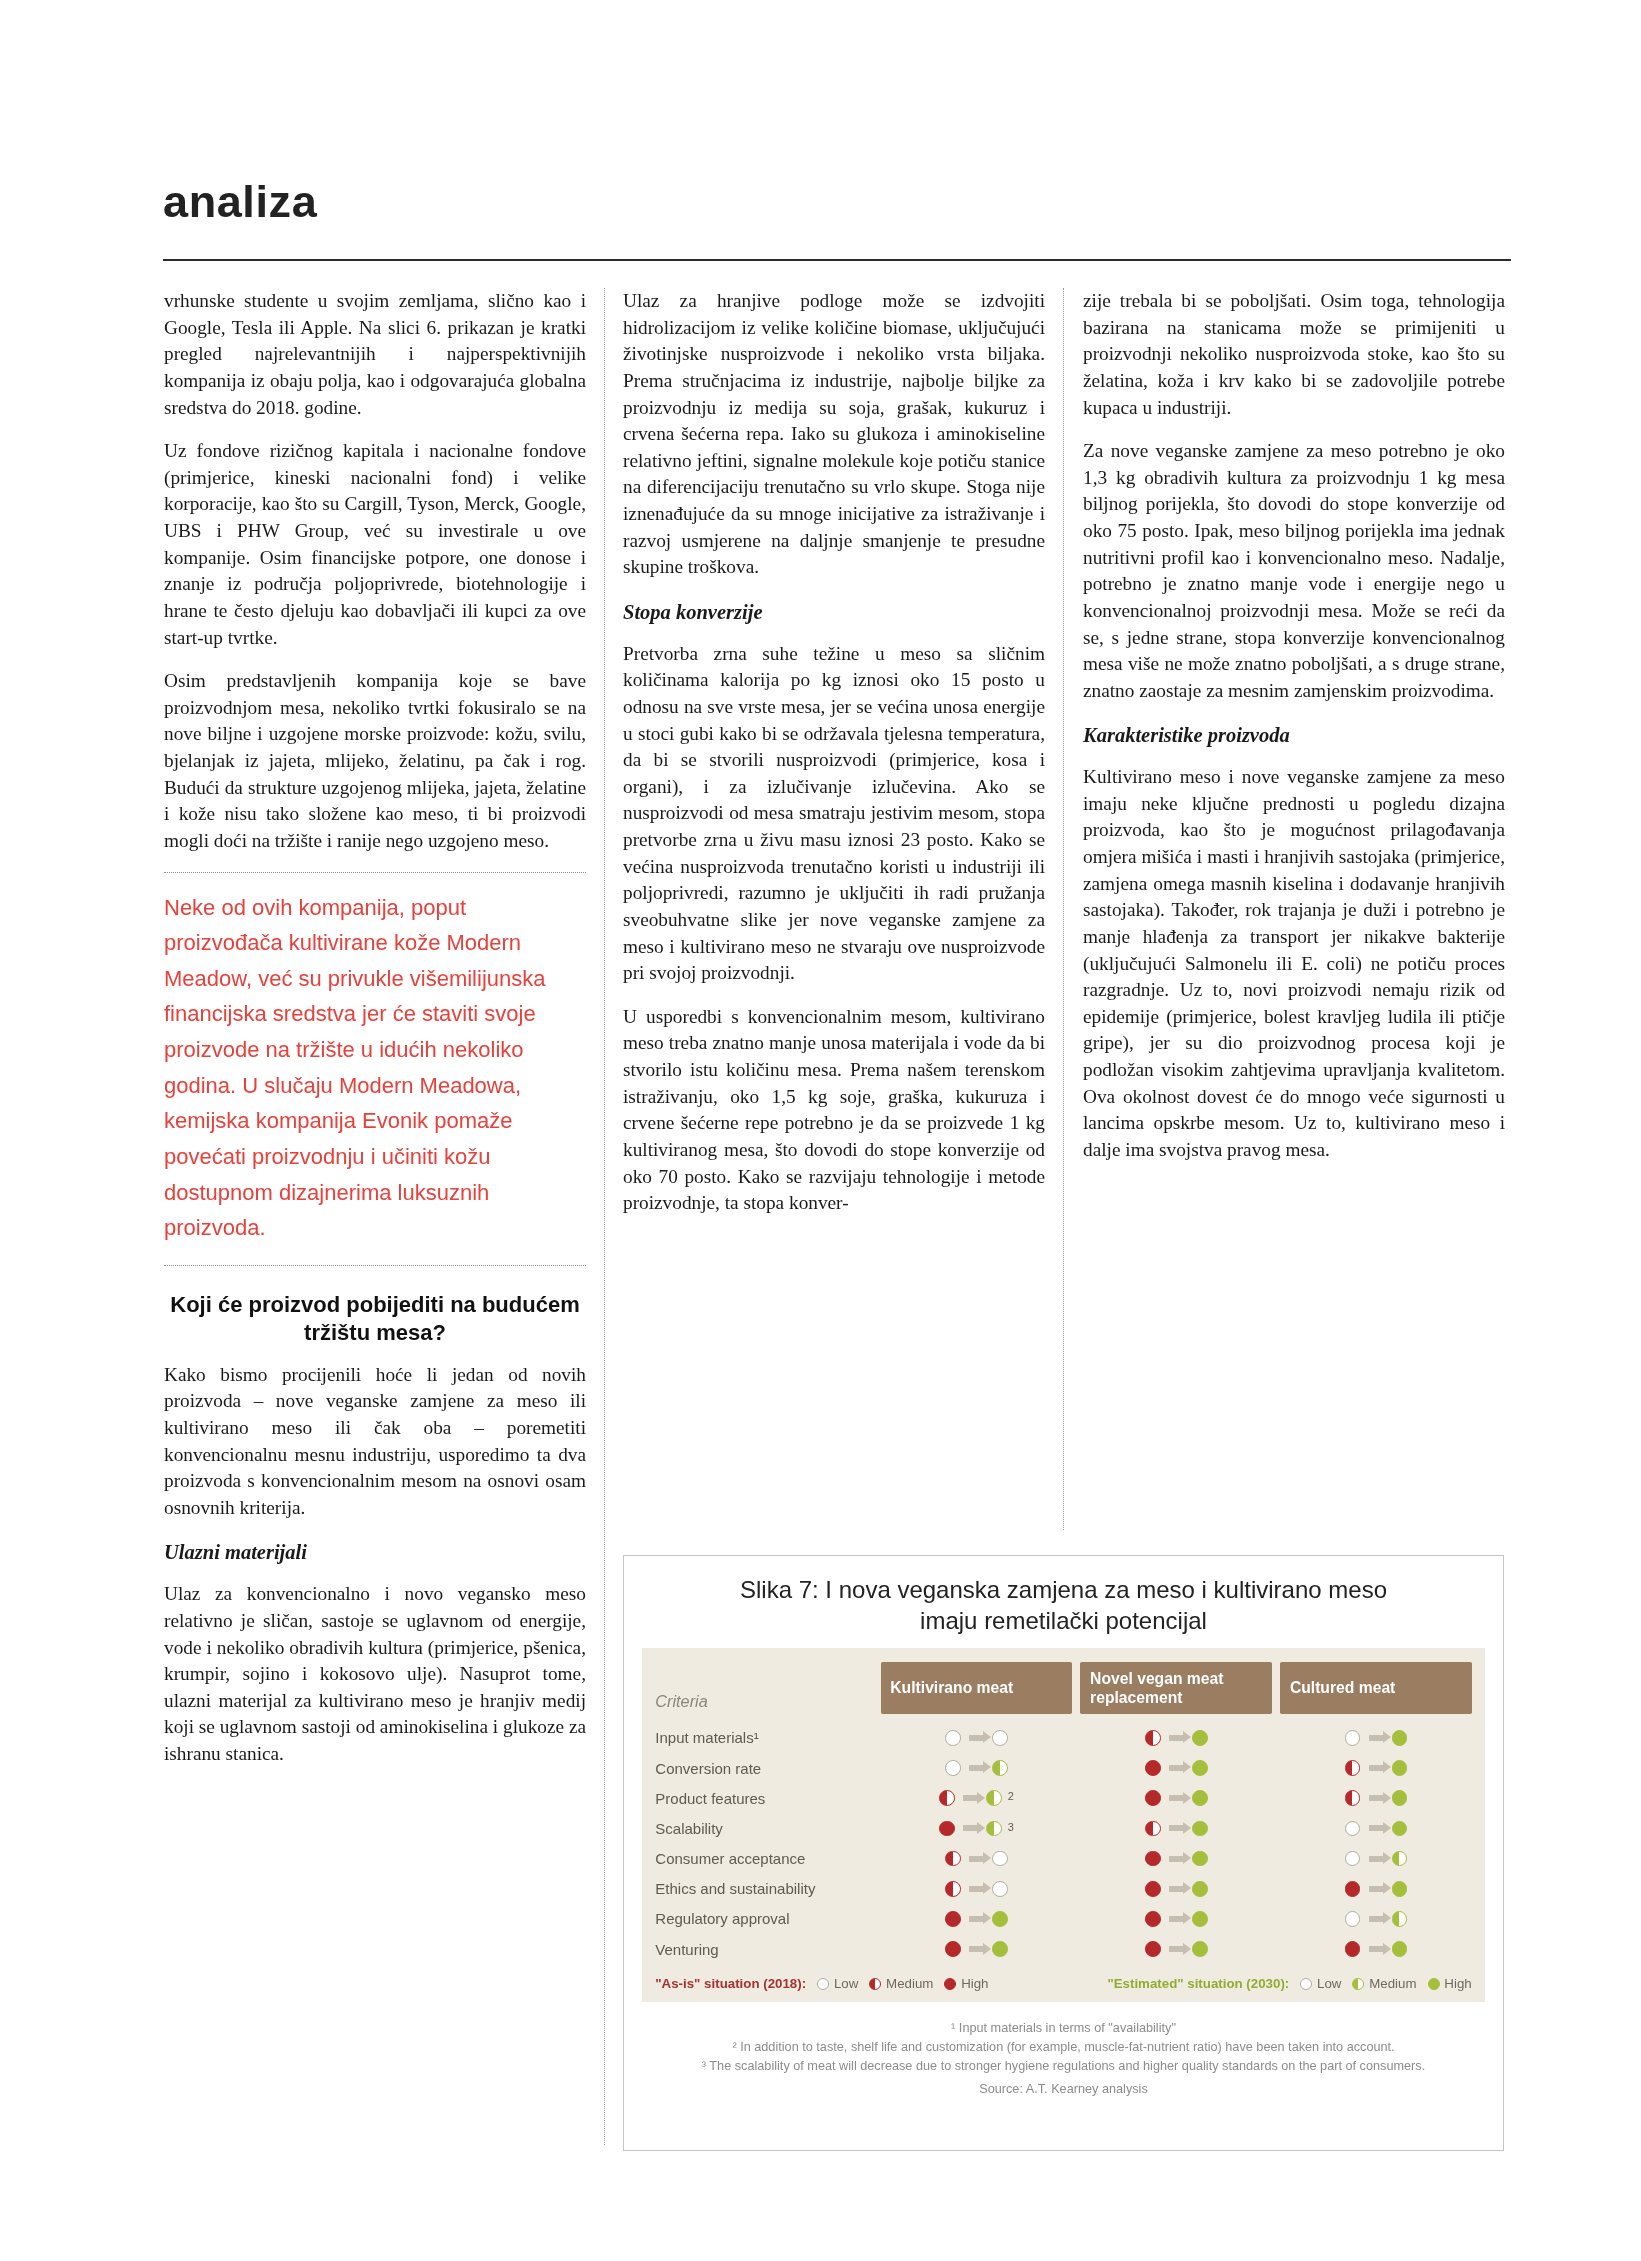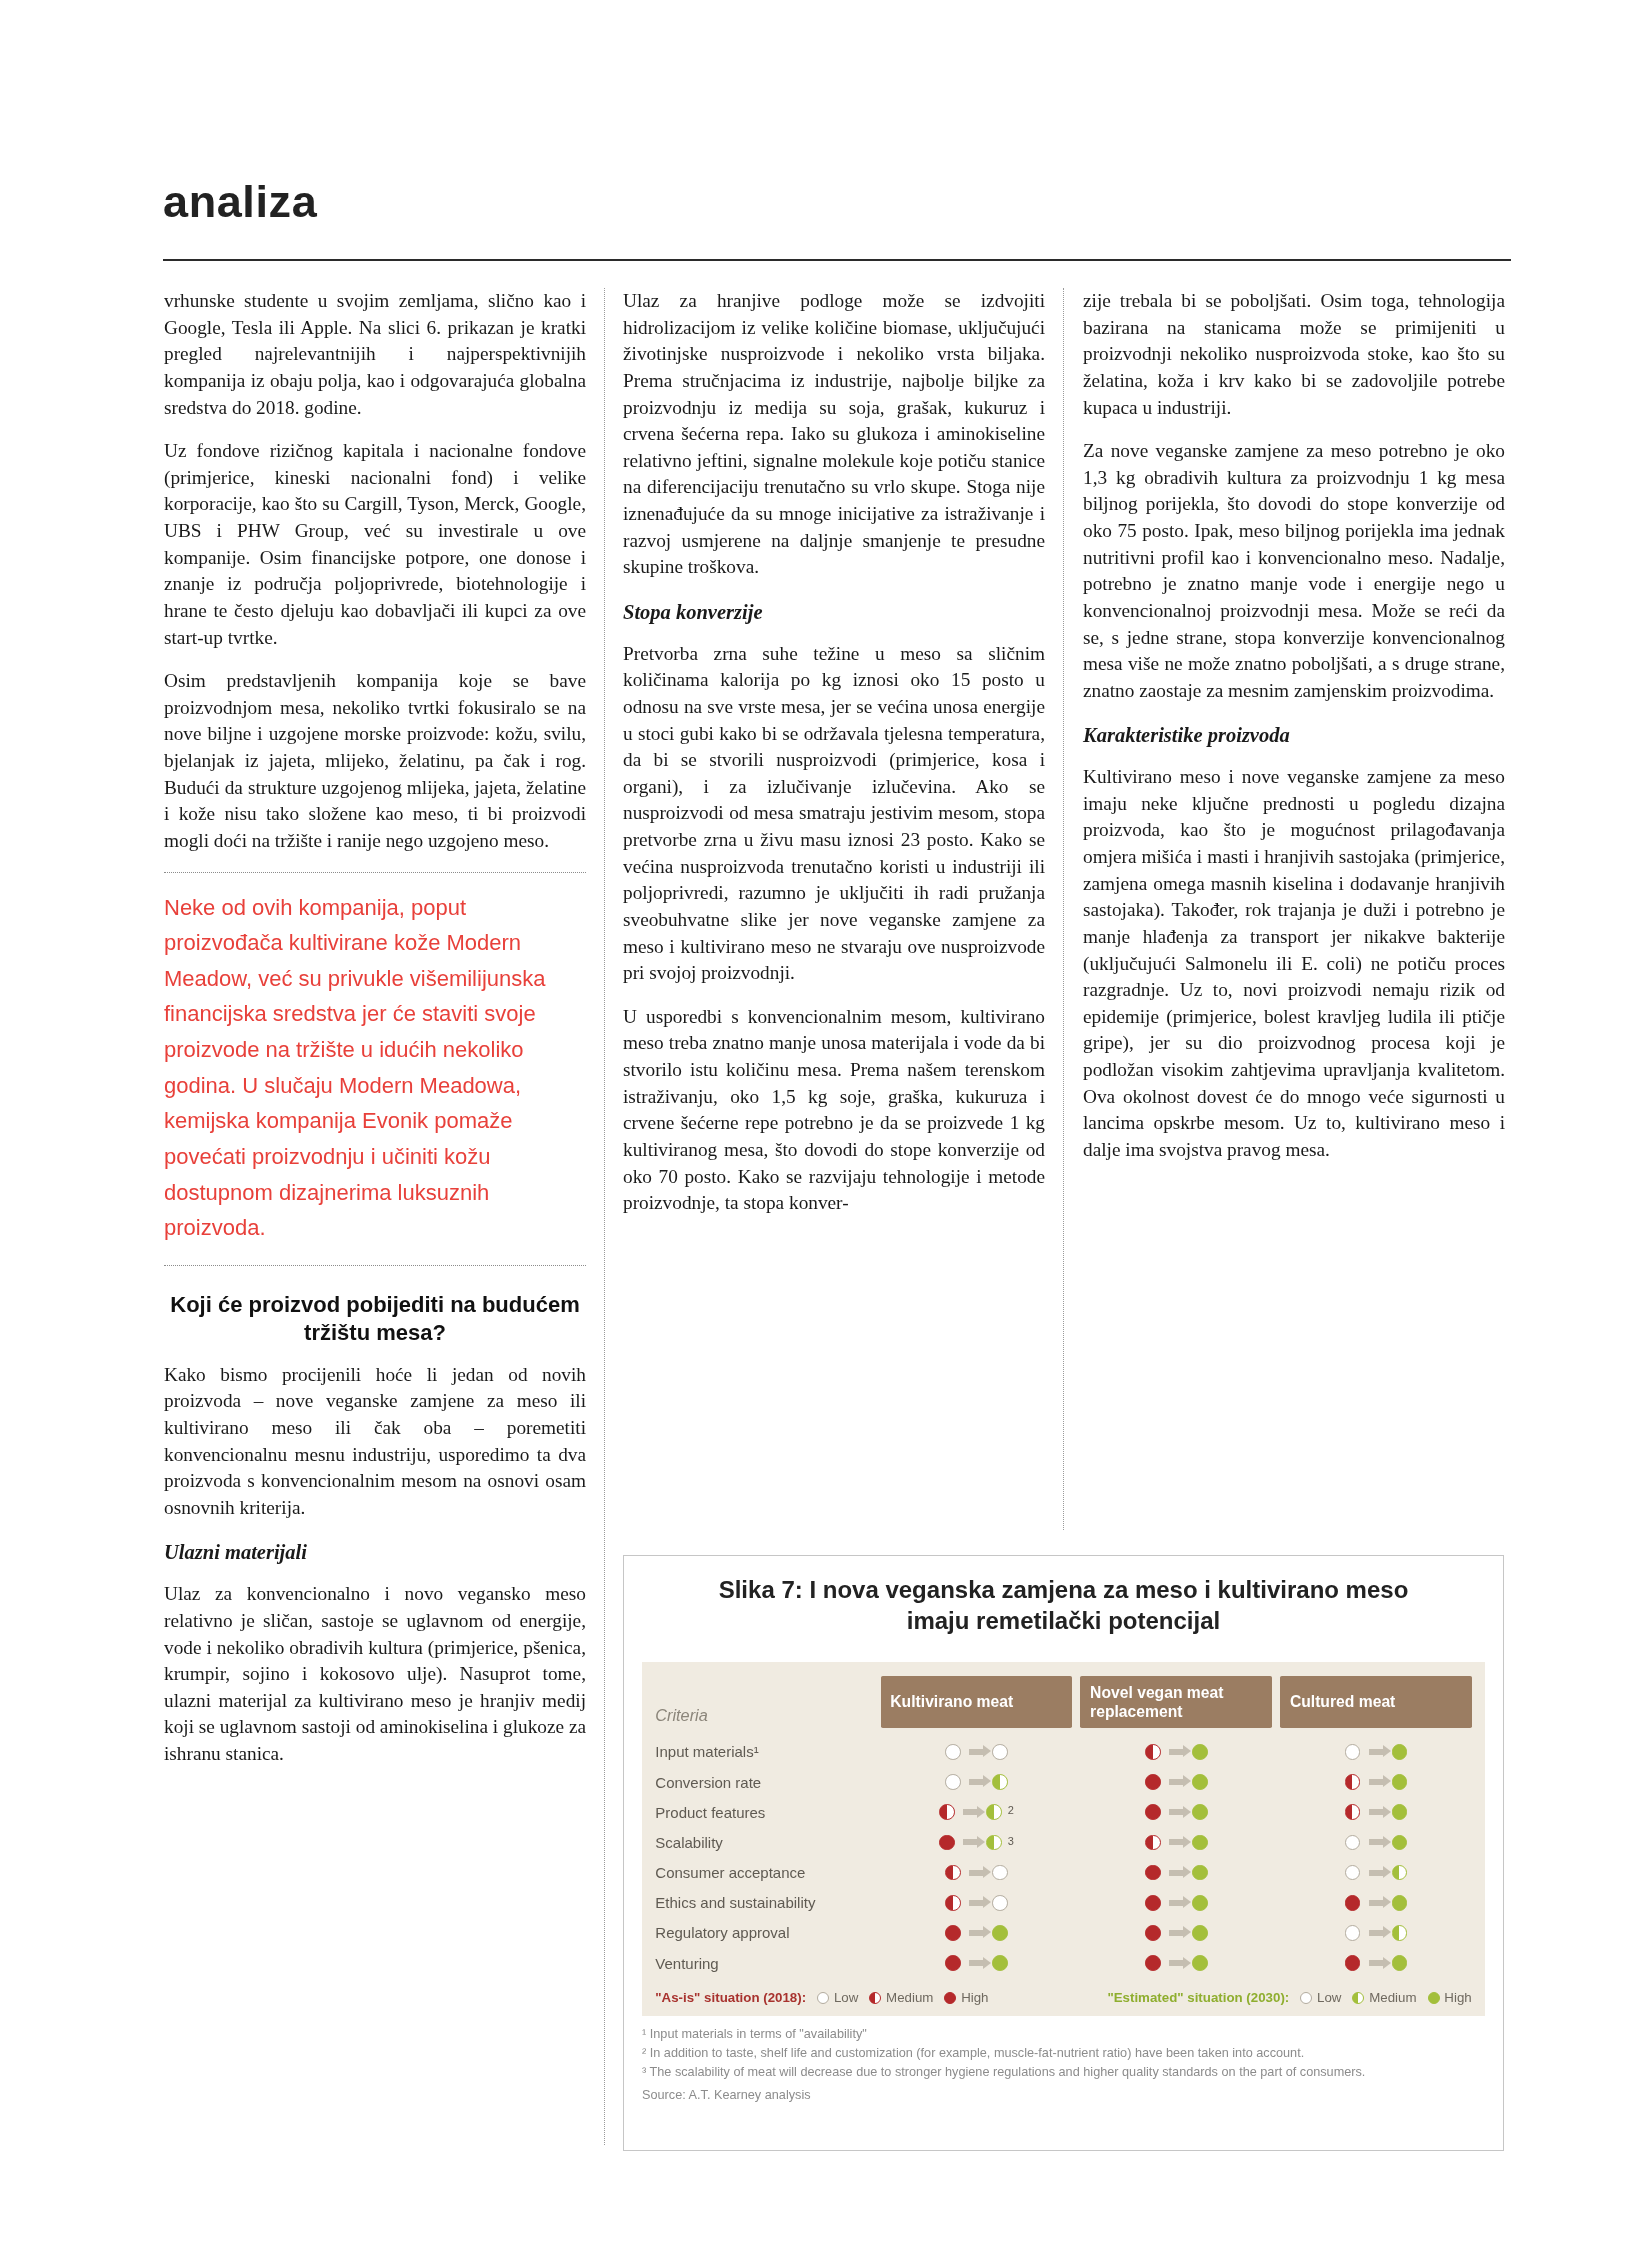"Slika 7: I nova veganska" .fig-title { font-weight: bold -> normal; margin-bottom: 26px -> 12px }
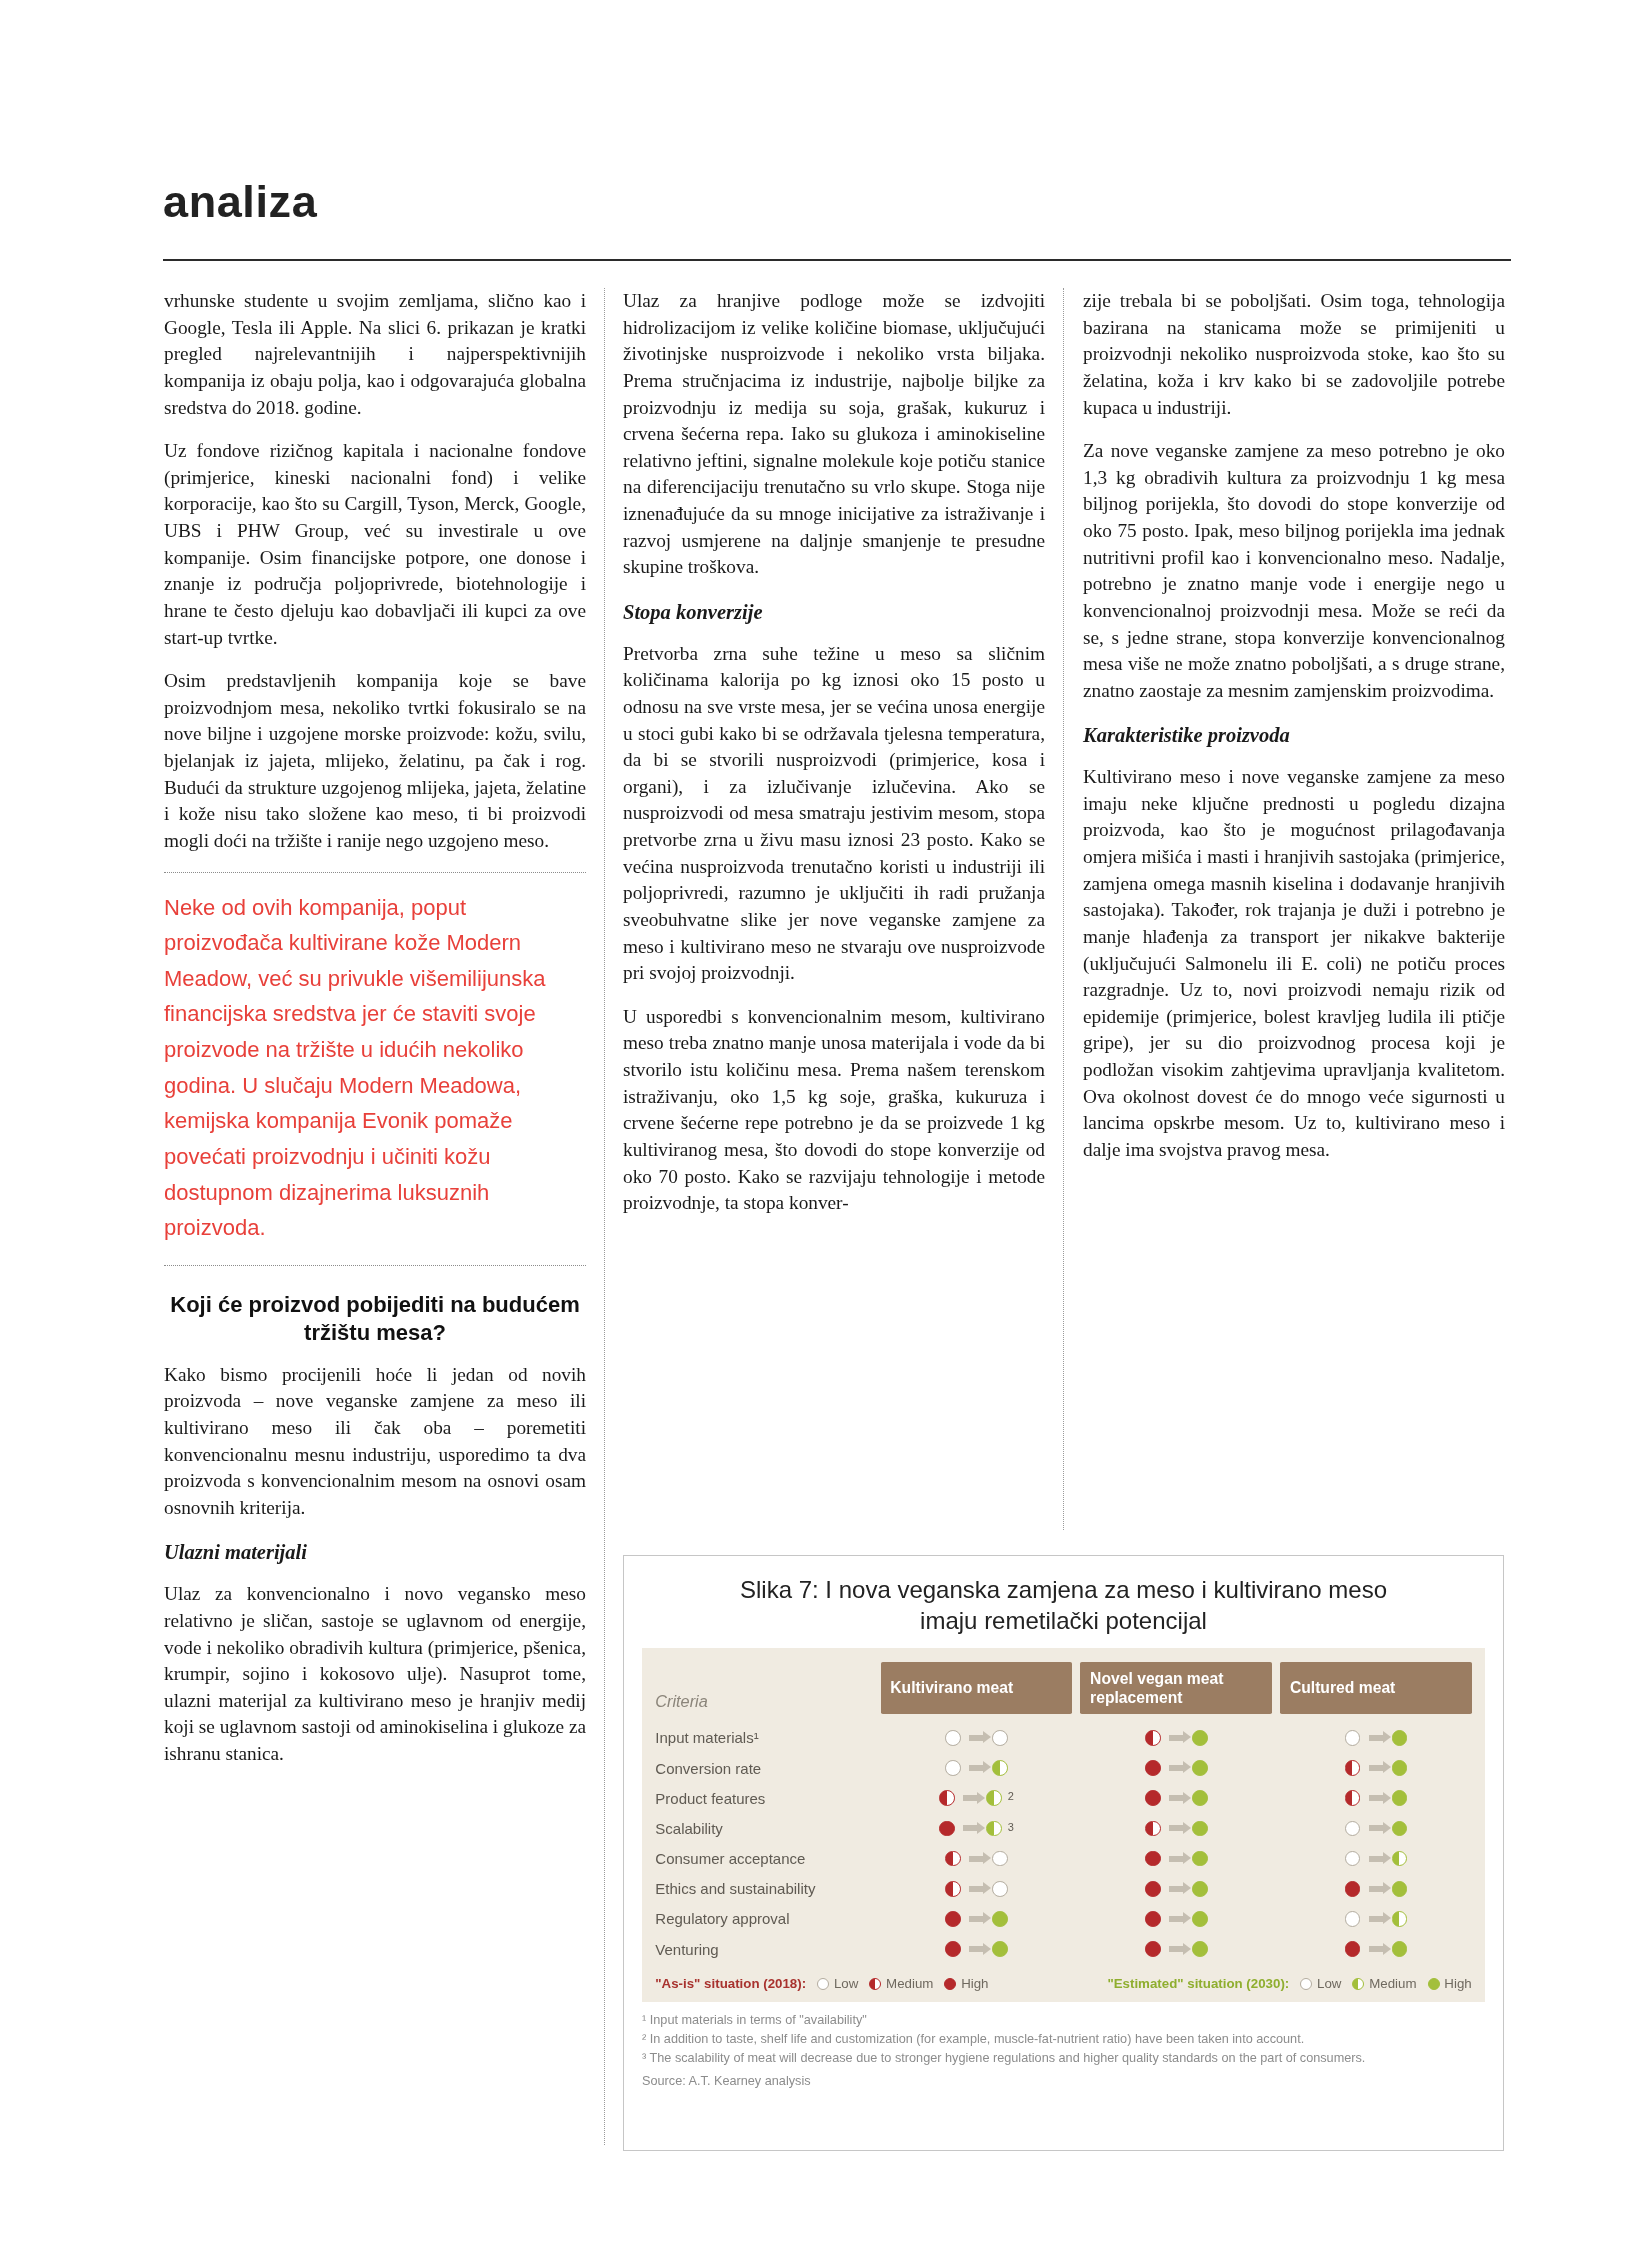"¹ Input materials in terms" .fig-notes { margin-top: 9px -> 17px; text-align: none -> center }
